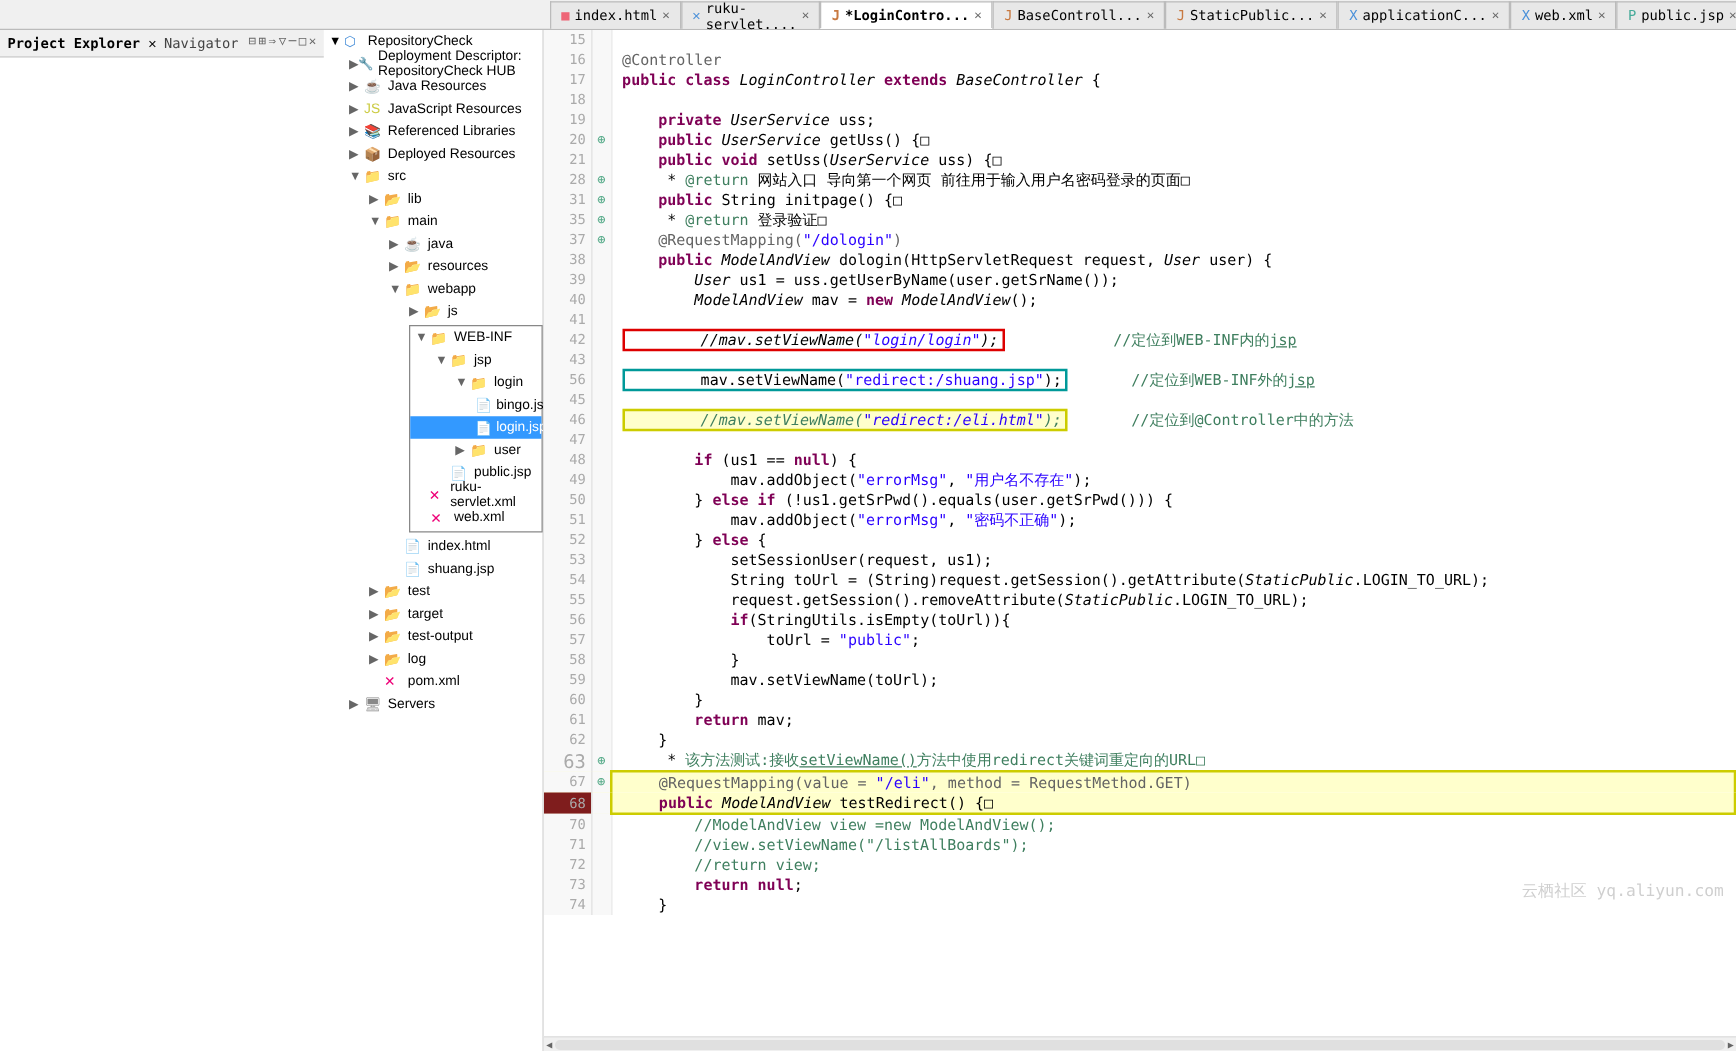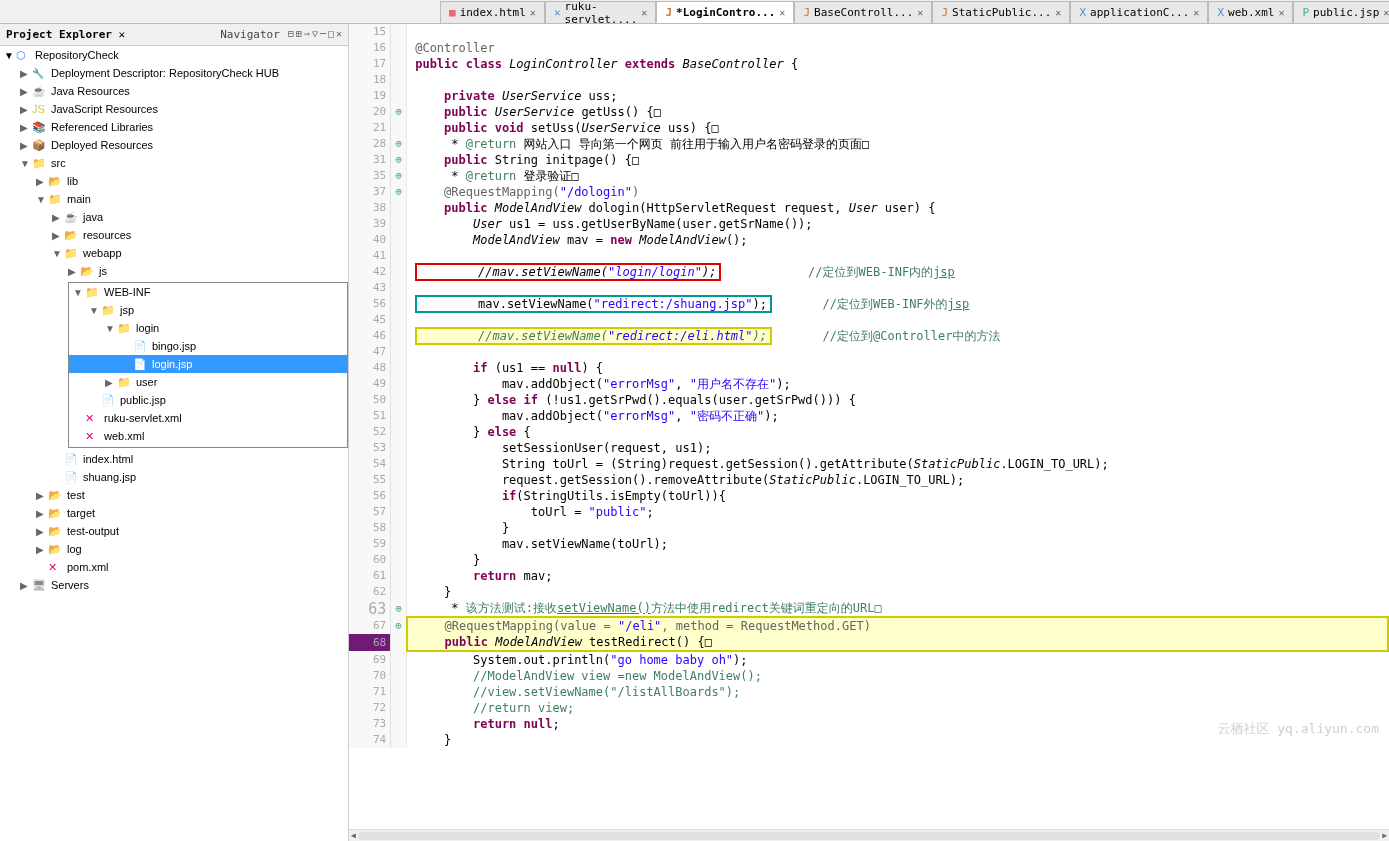"Project Explorer ✕" div { flex-direction: column -> none; width: 349px -> 435px }
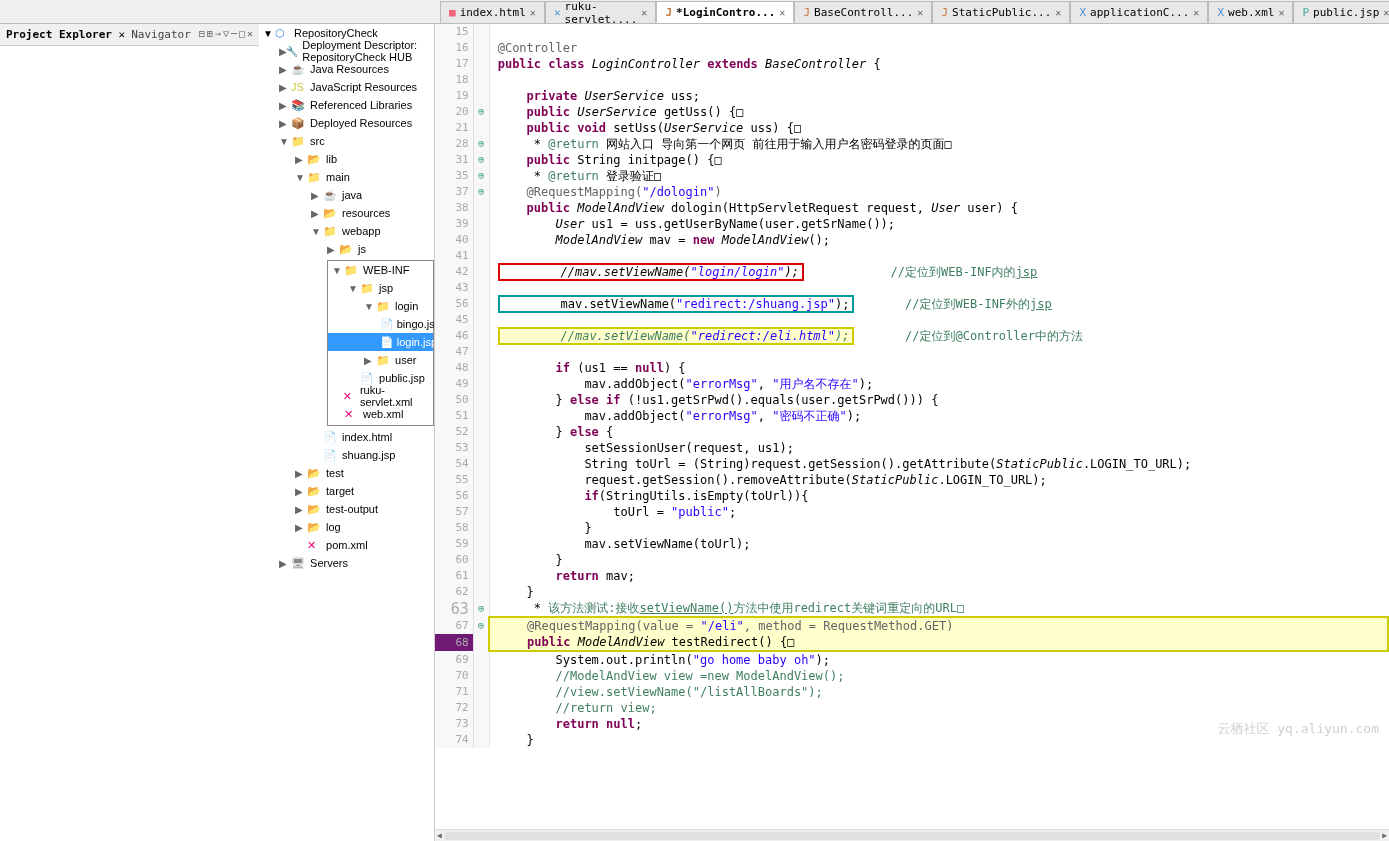"68" td { background: #701a75 -> #7f1d1d }
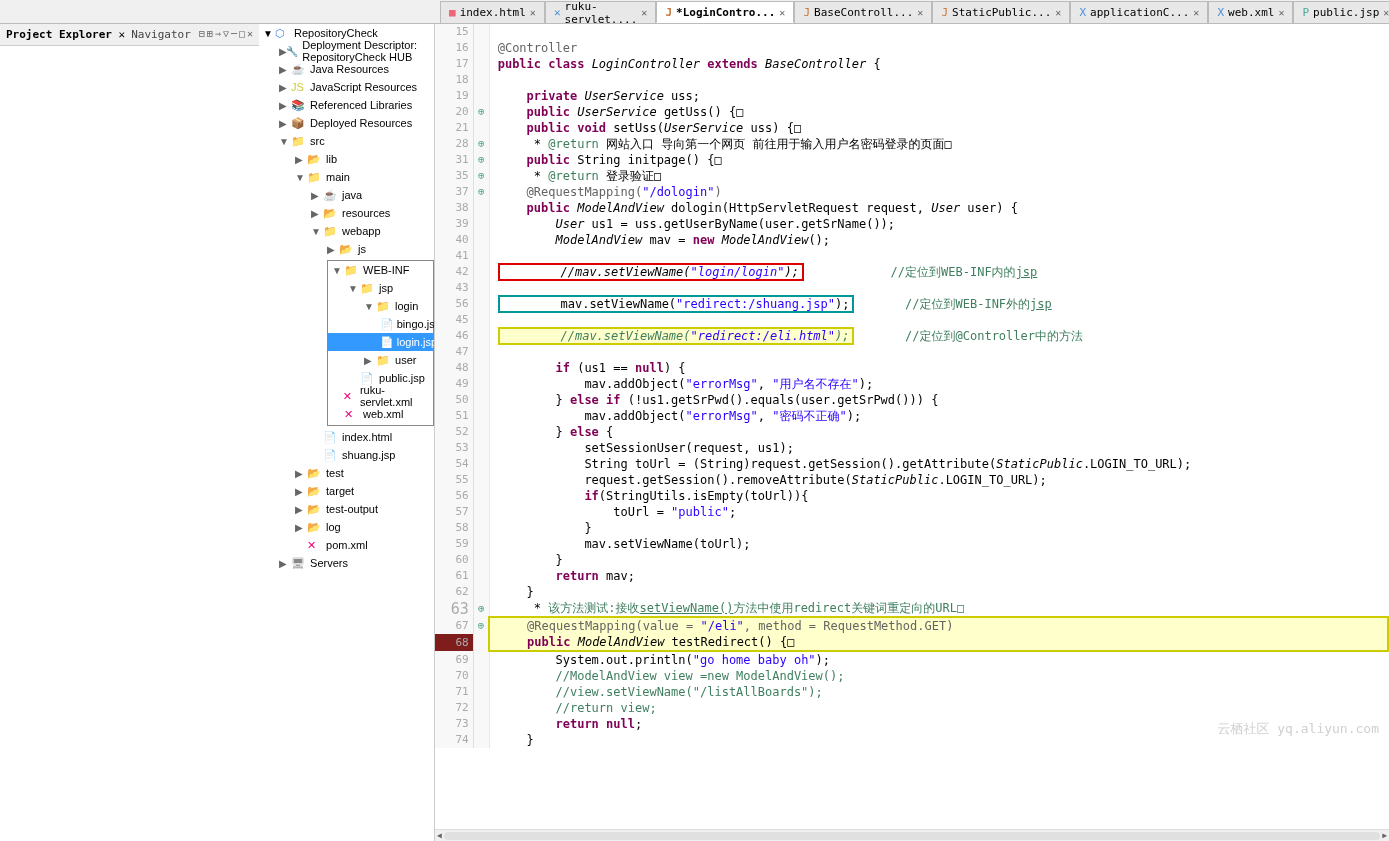"69" tr { html: <tr> <td>69</td> <td></td> <td> System.out.println(<span>"go home baby oh"</span>);</td> </tr> -> none }
